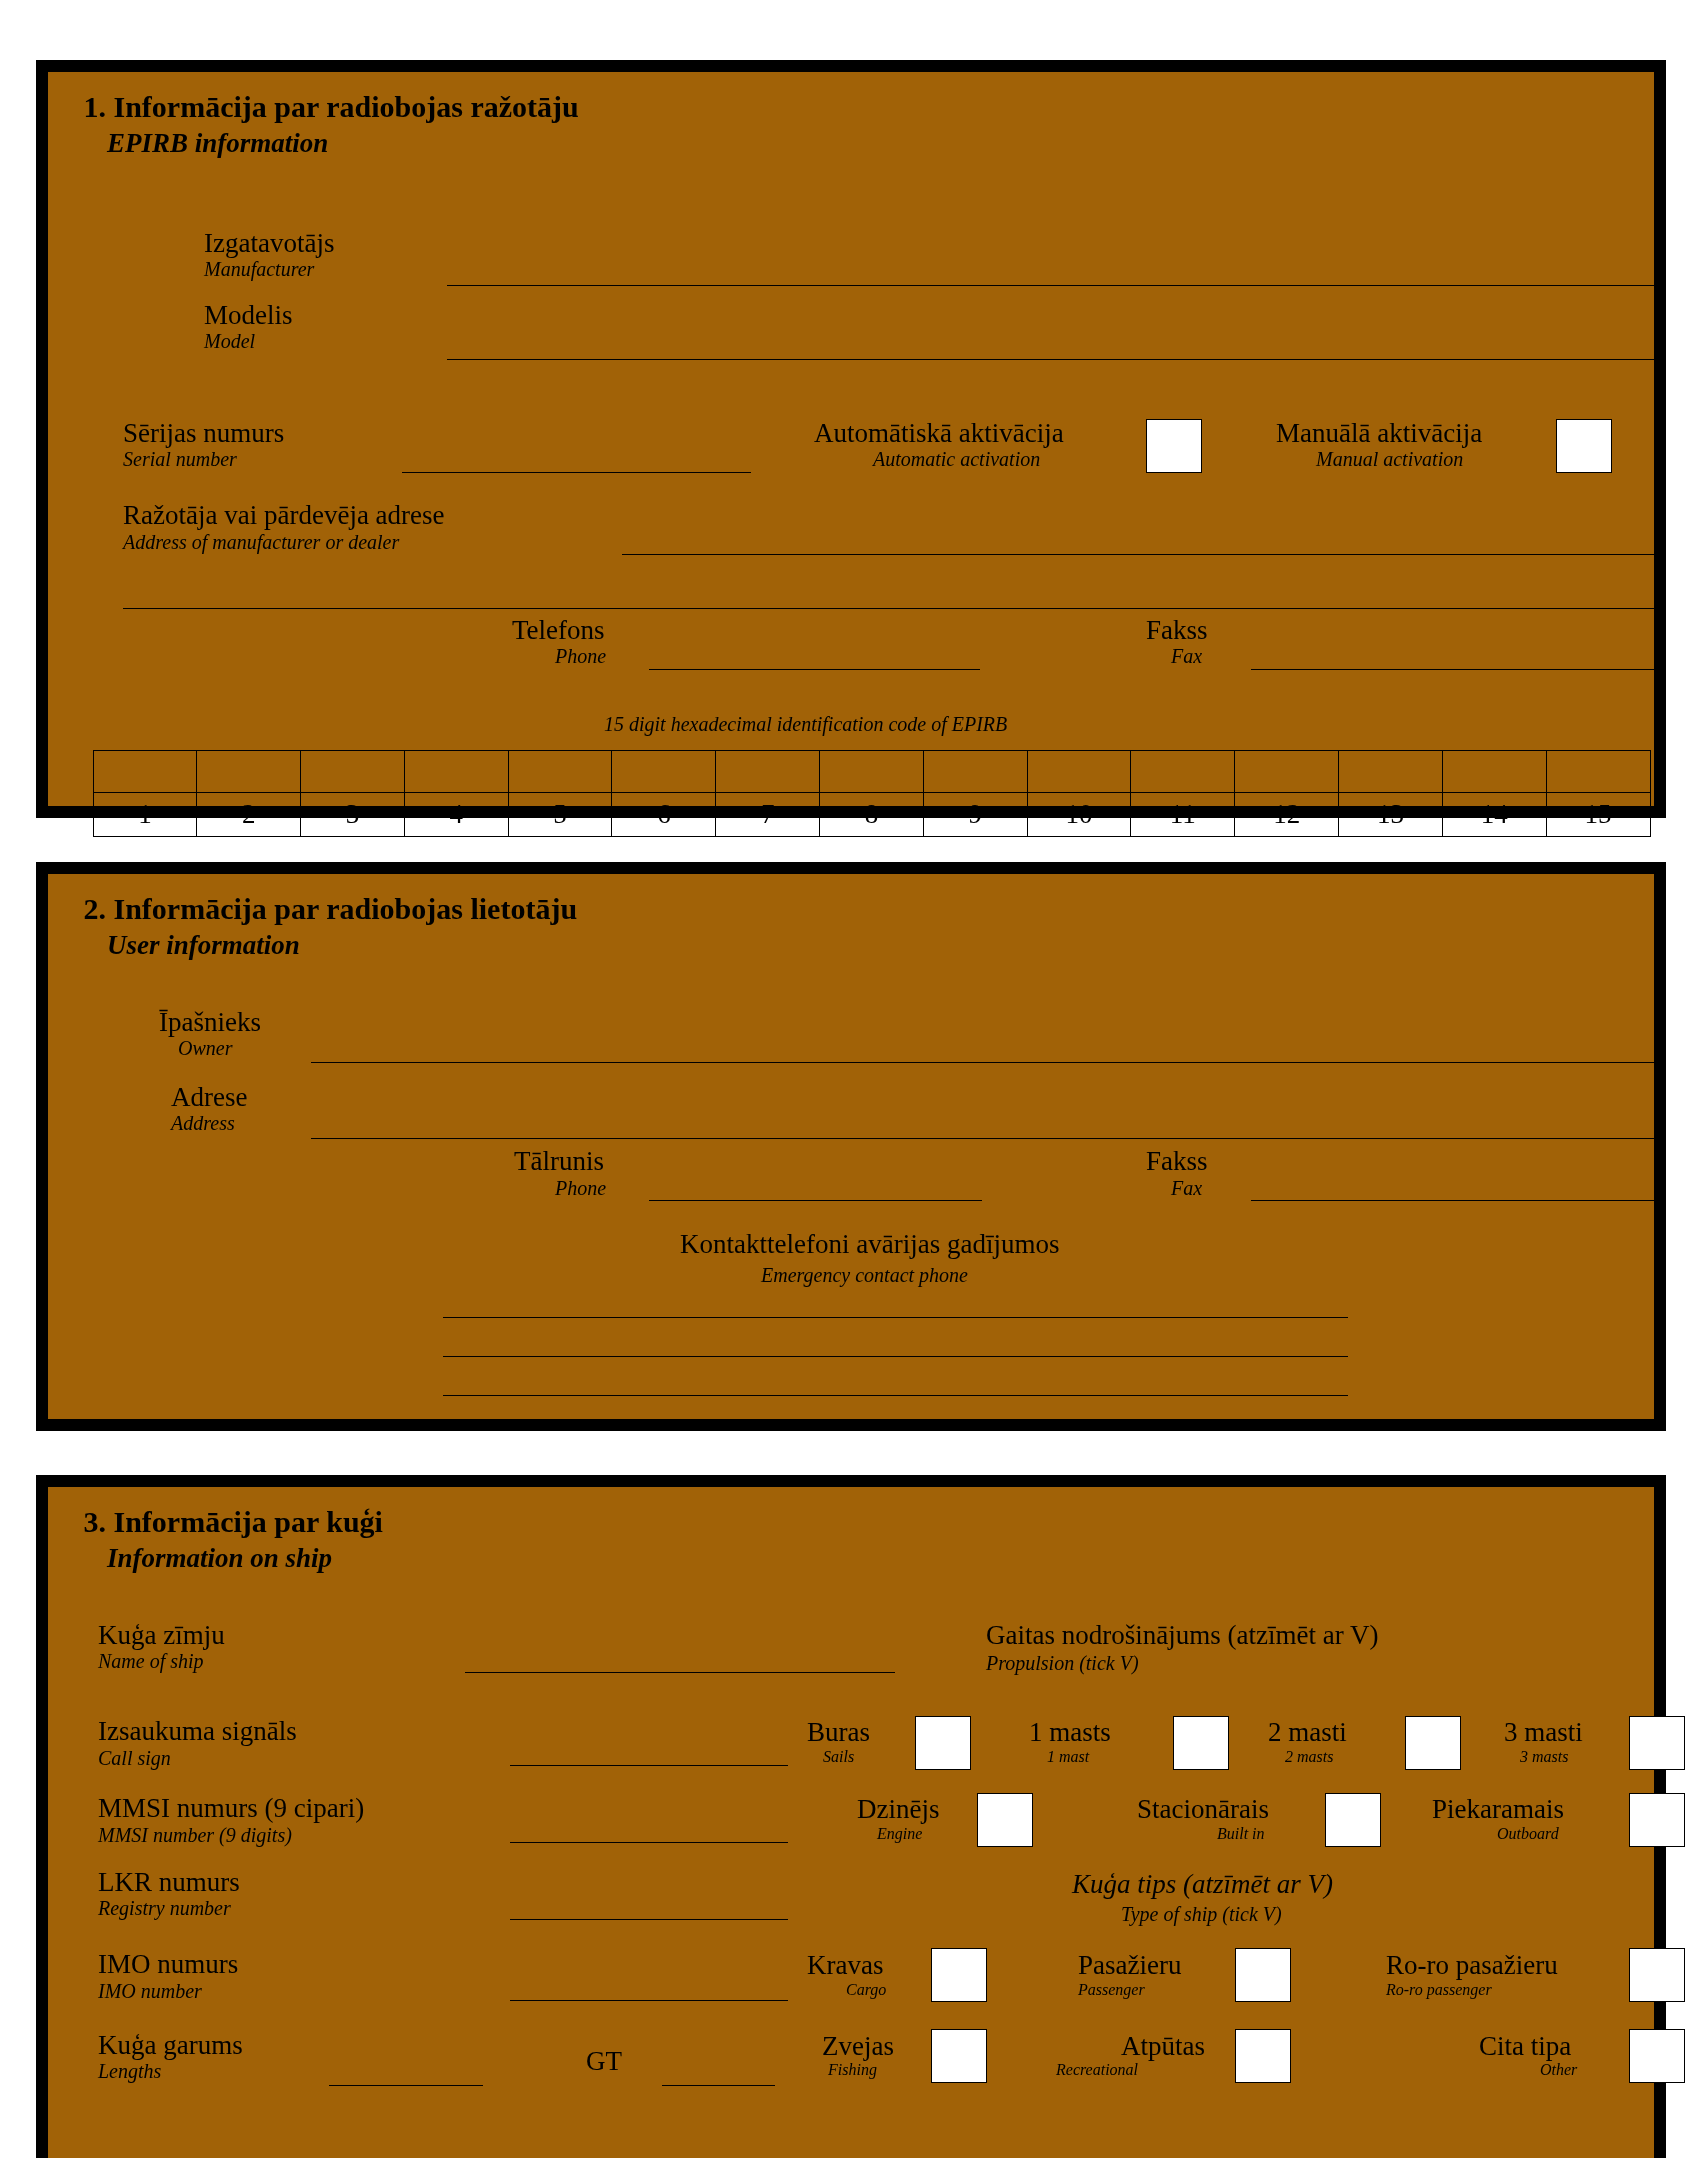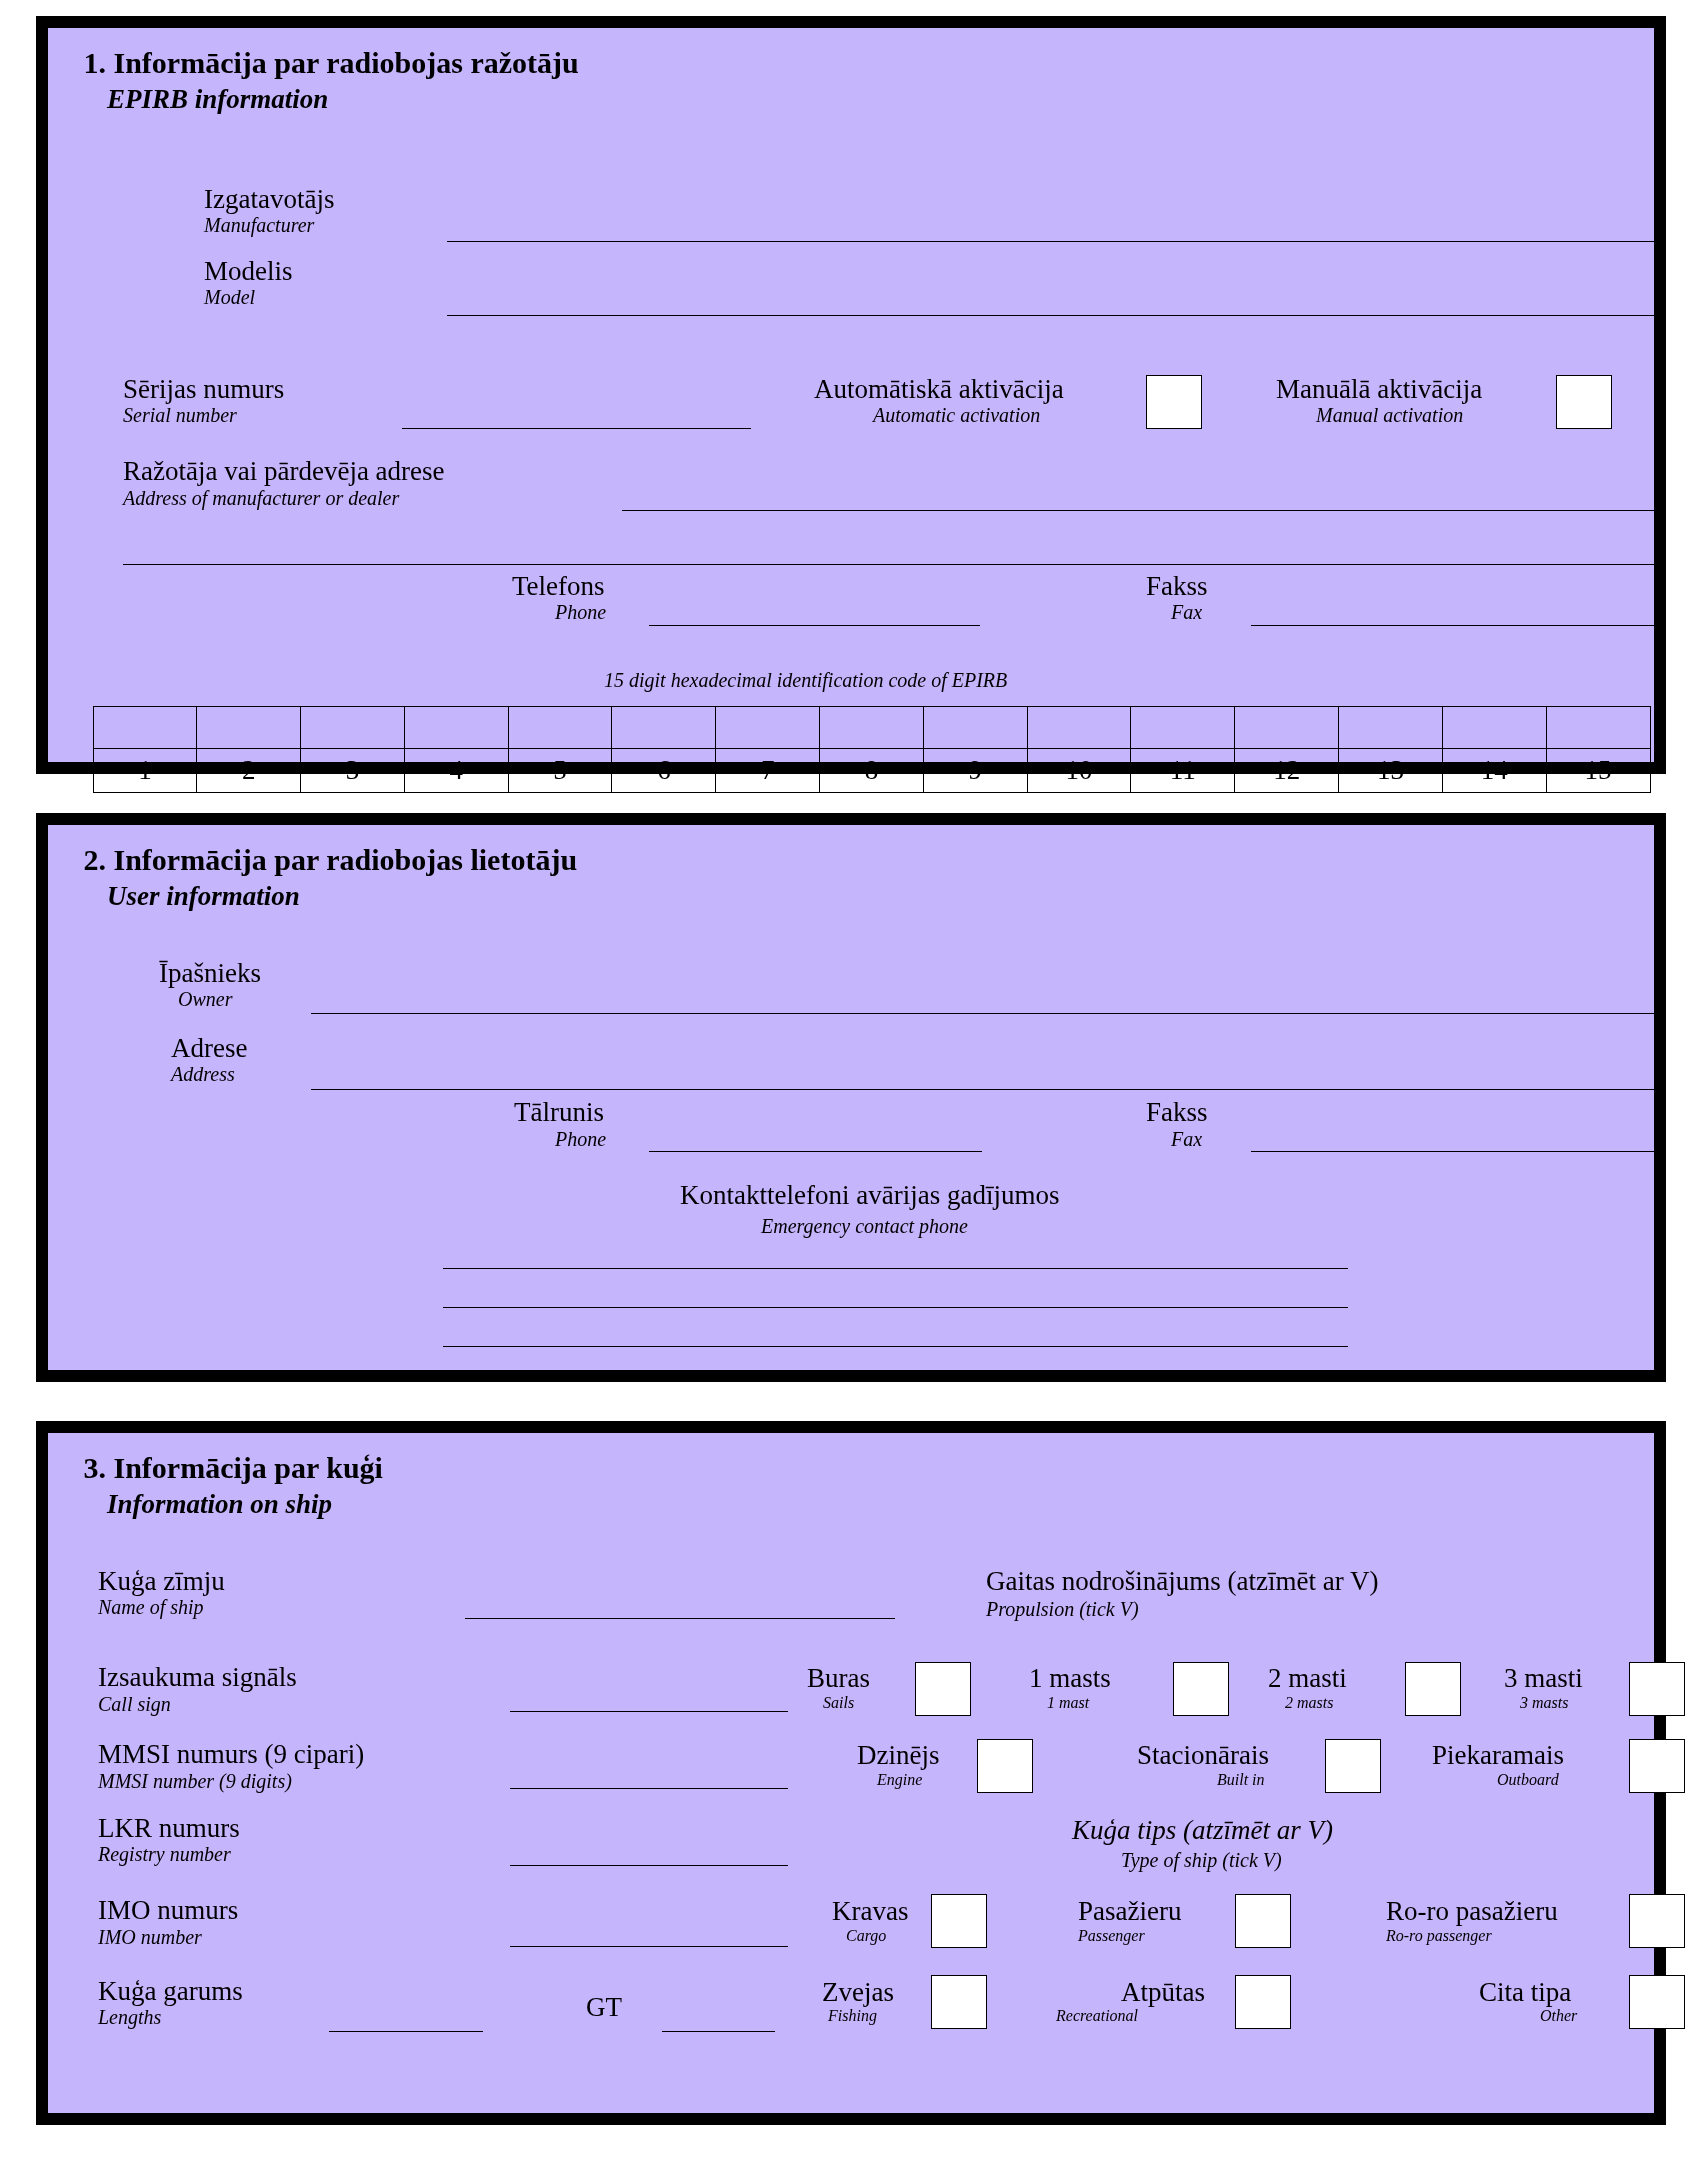"1. Informācija par radiobojas ražotāju" .section { background: #c4b5fd -> #a16207; margin-top: none -> 44px }
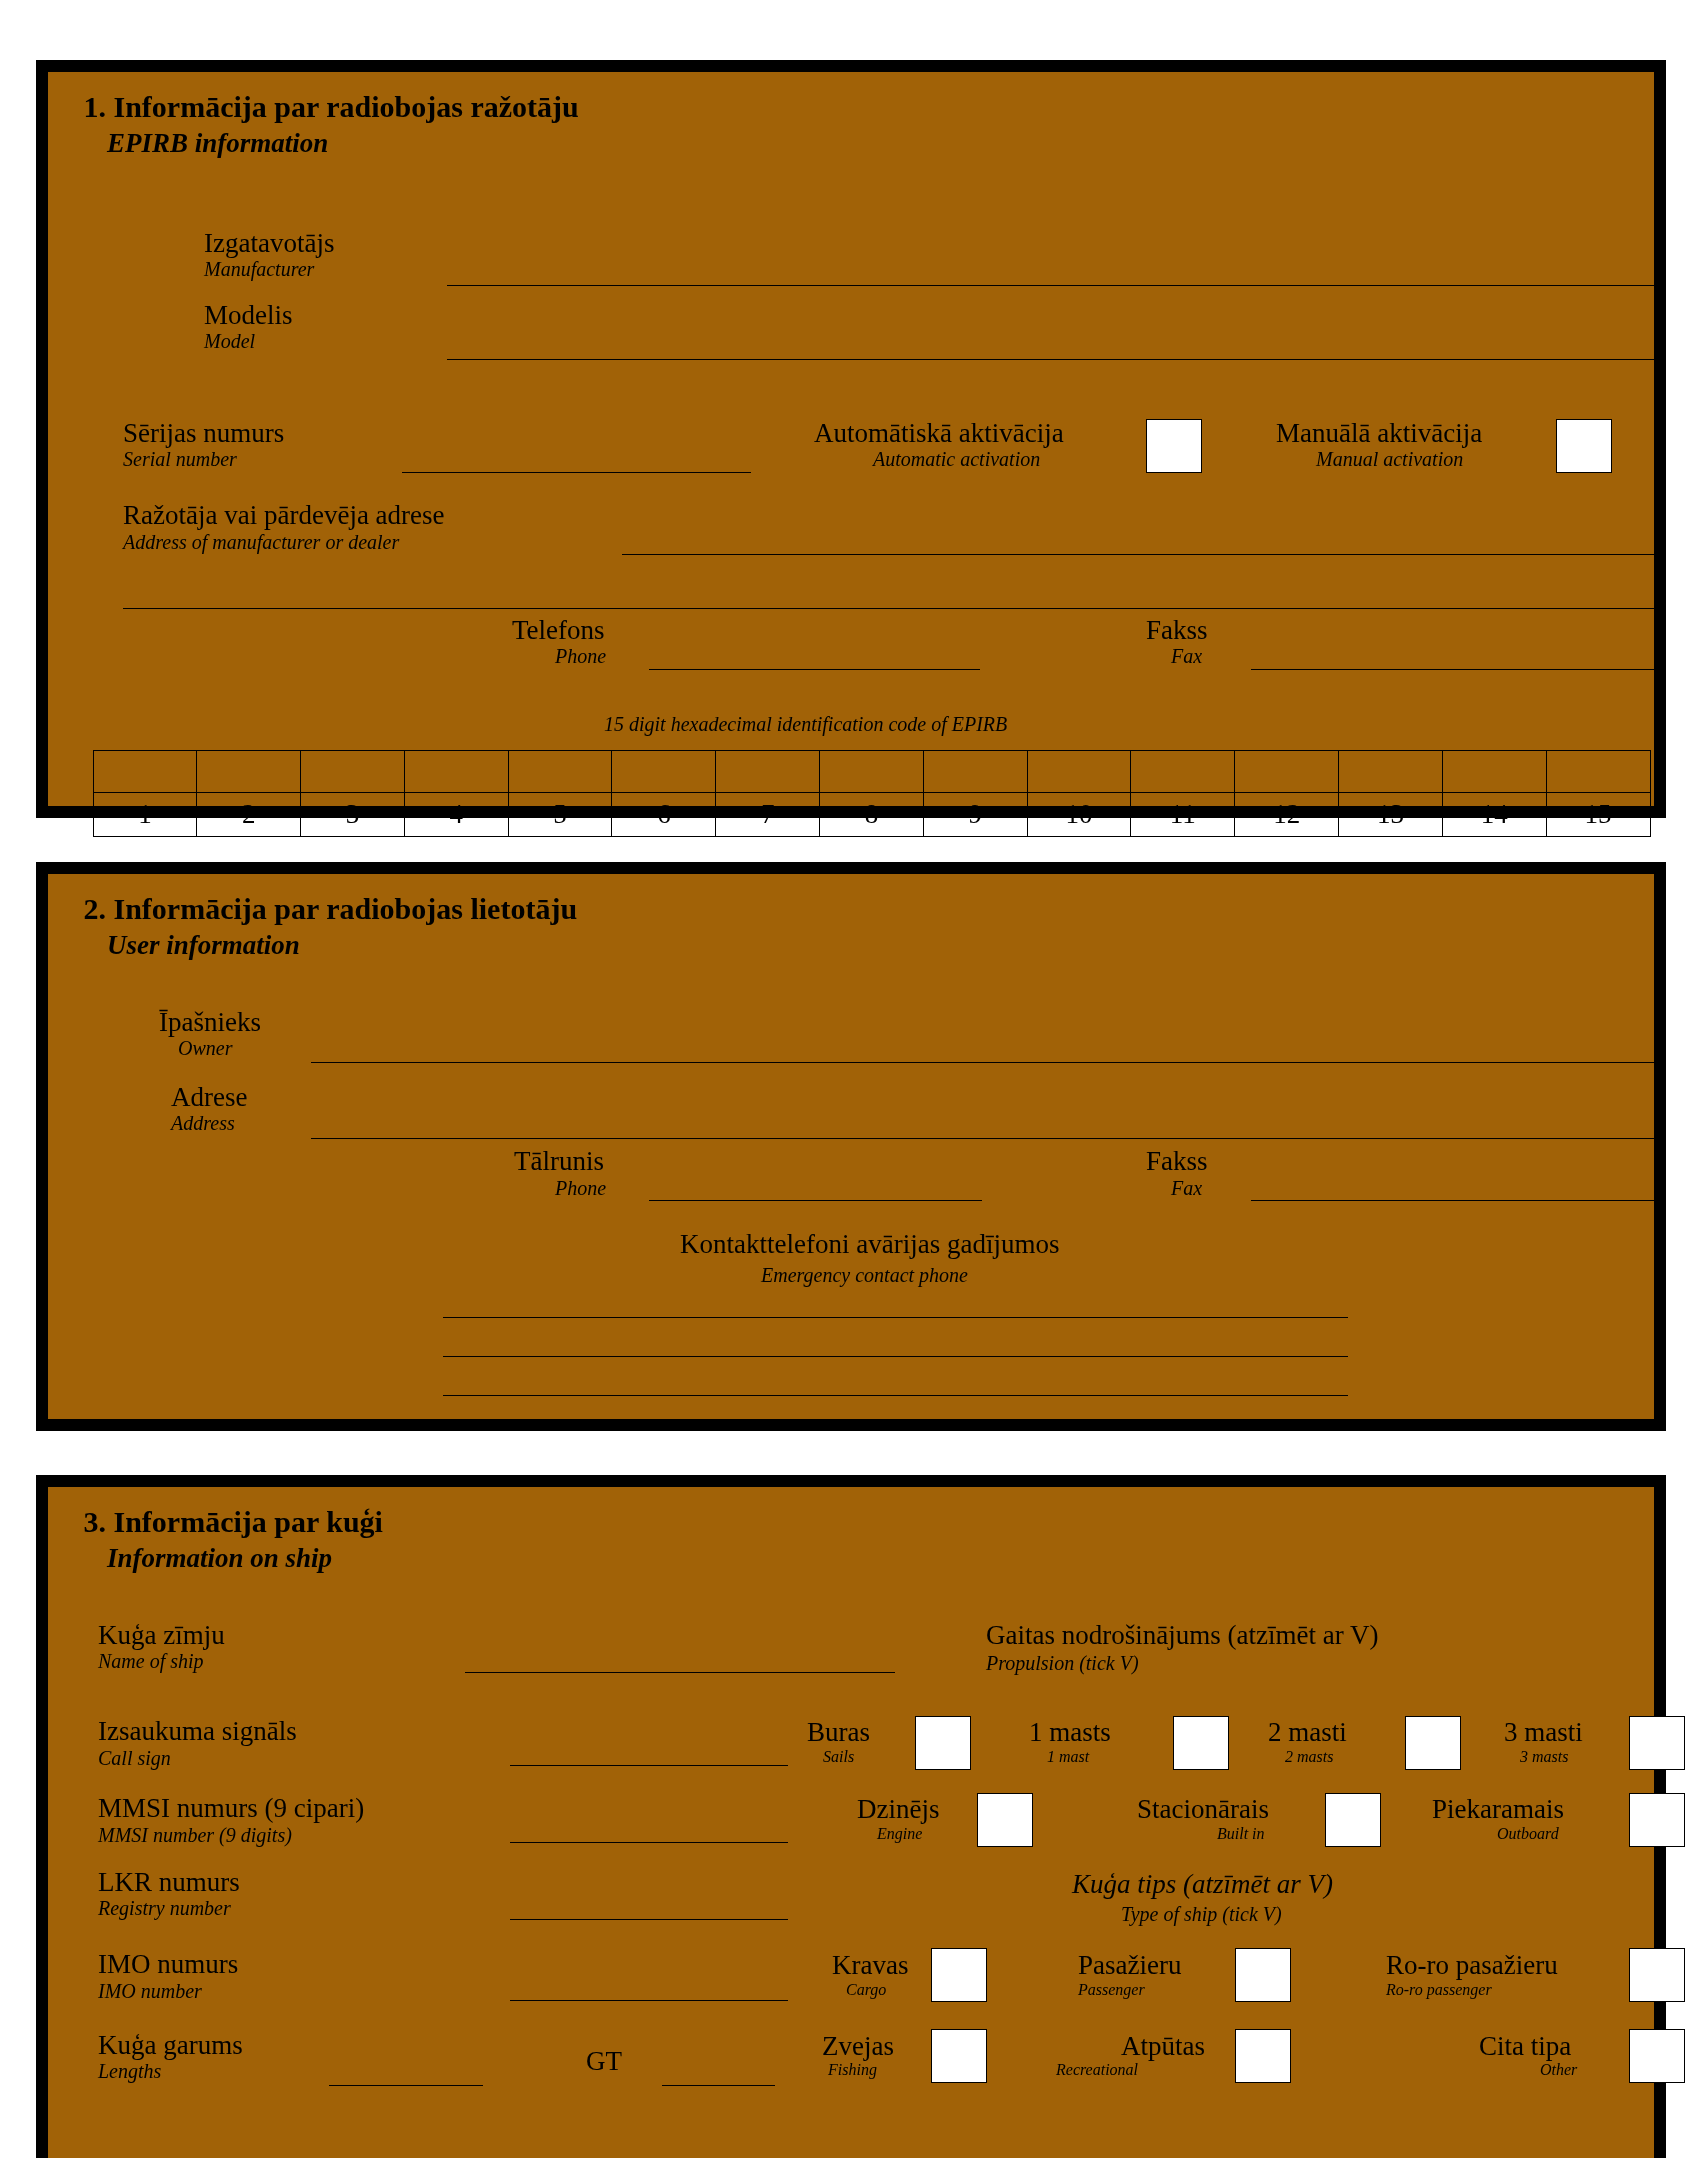"Kravas" div.abs { left: 761px -> 736px }
